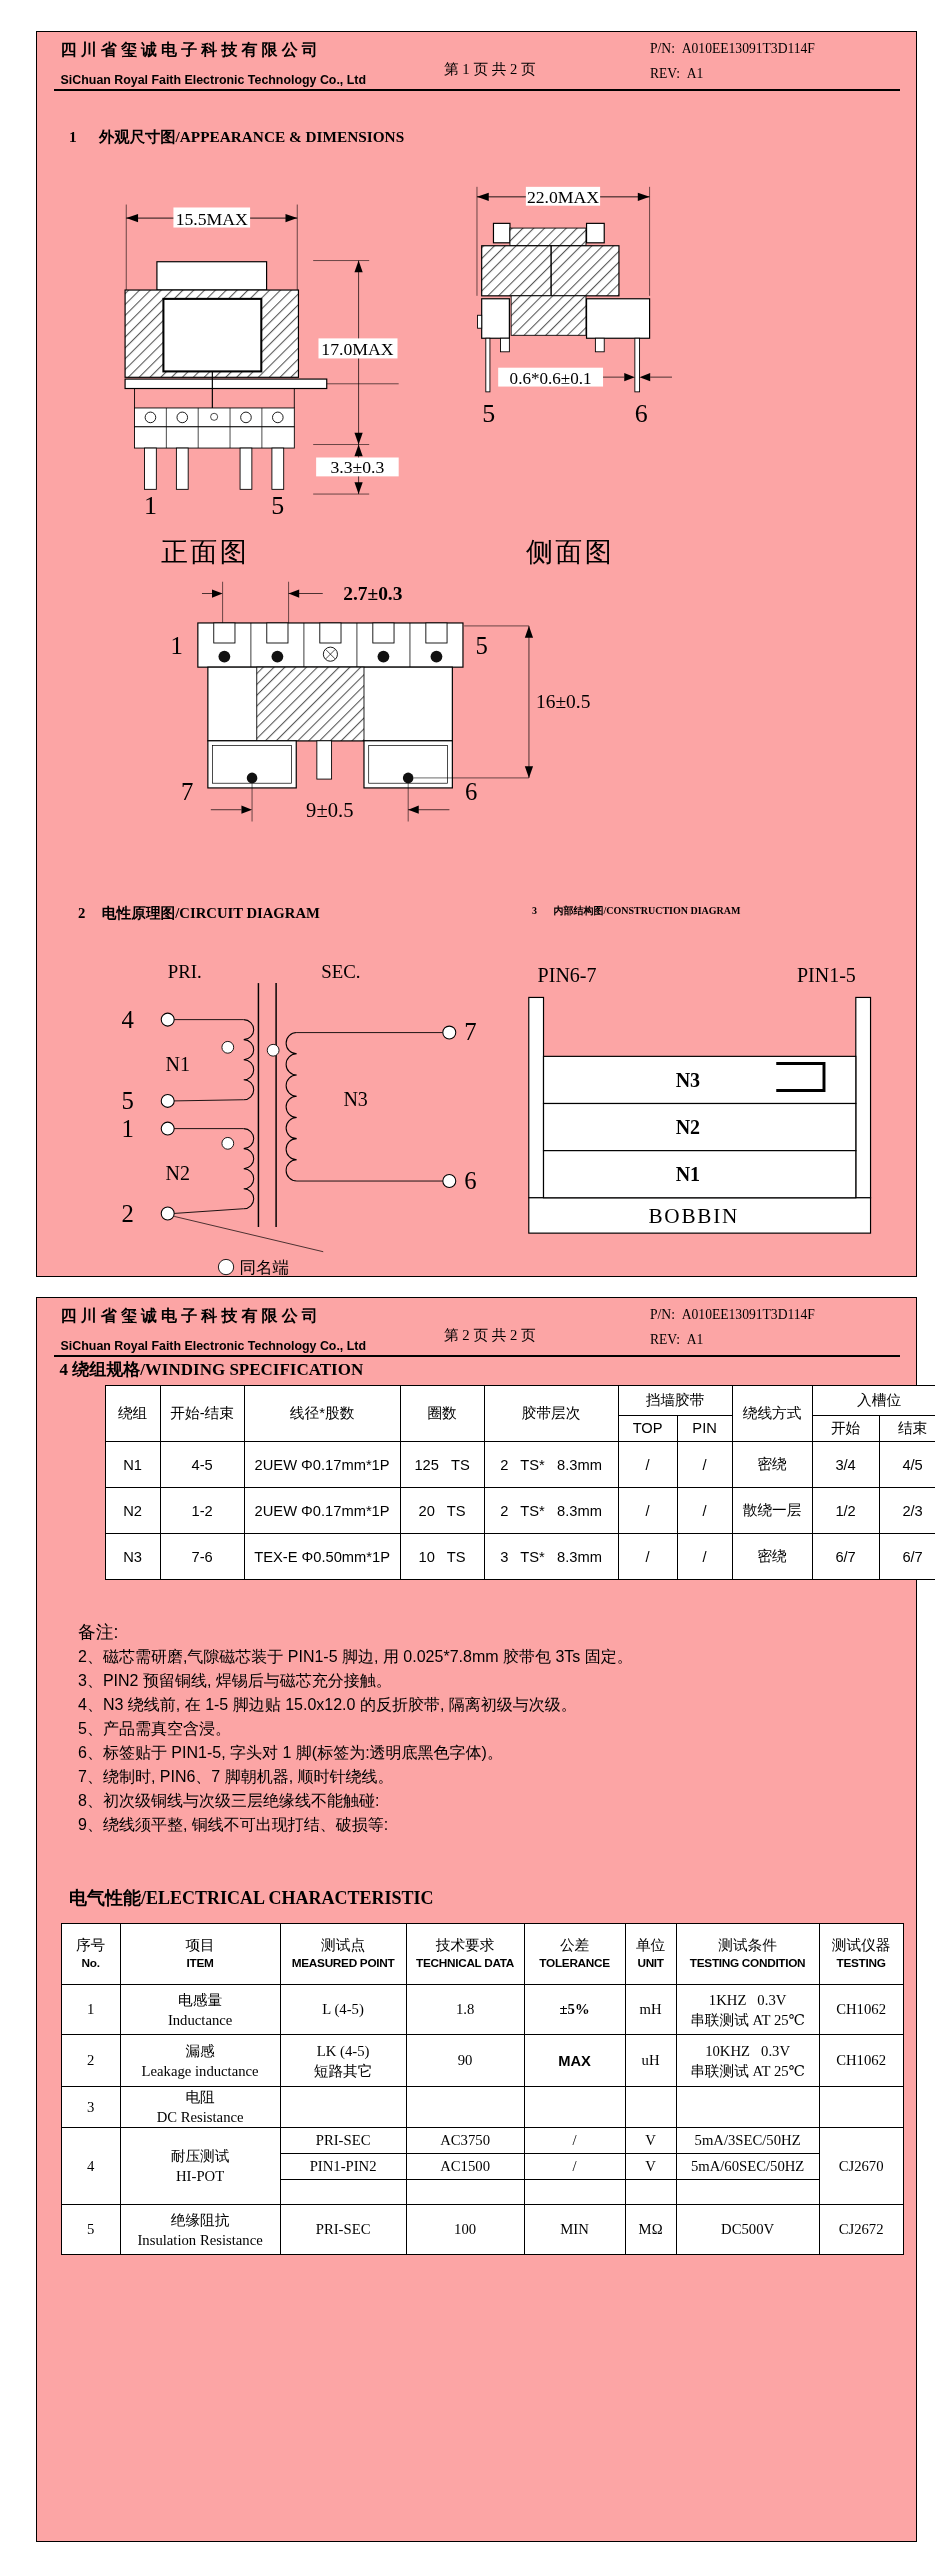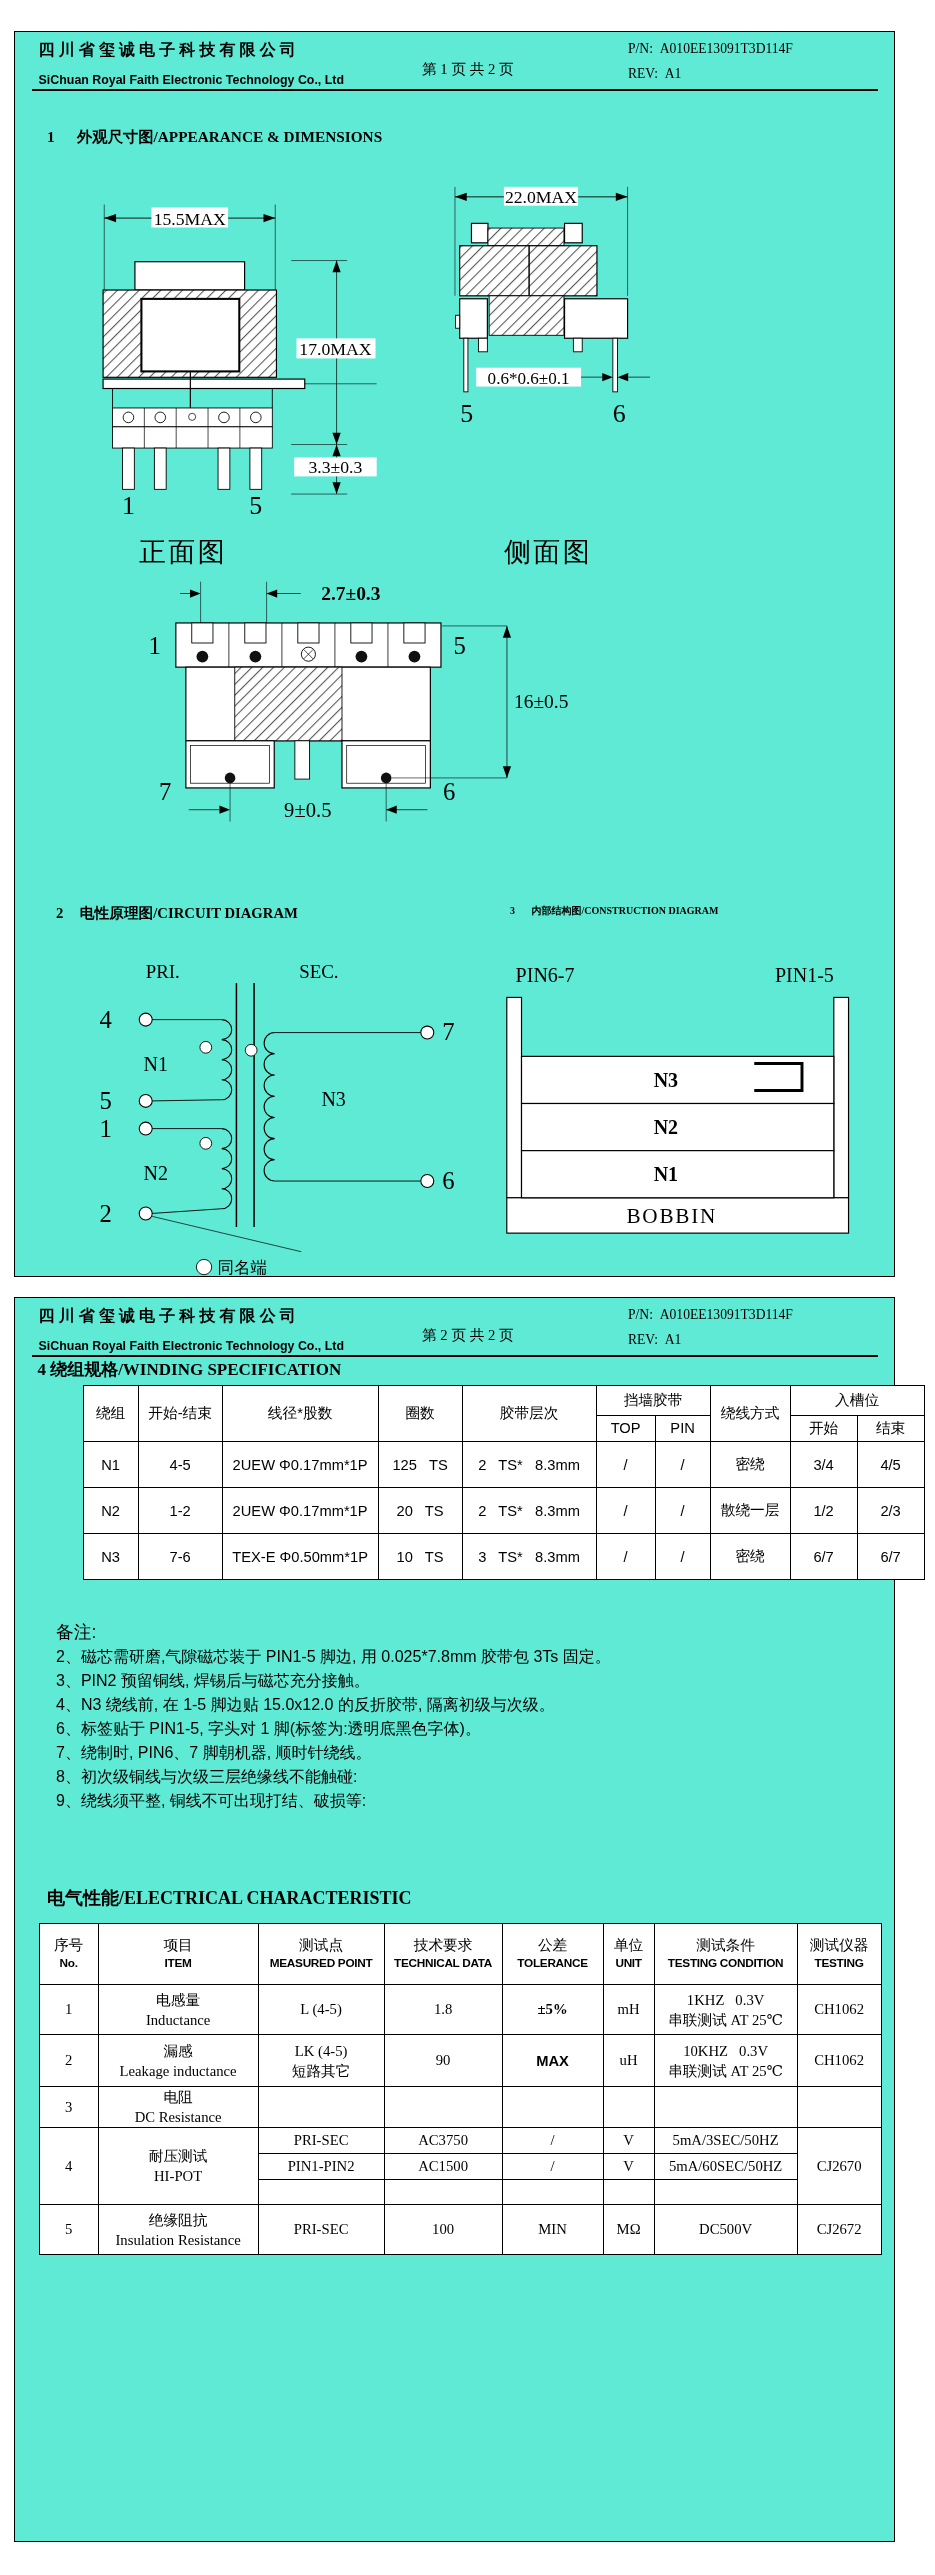"四川省玺诚电子科技有限公司" .page { background: #5eead4 -> #fca5a5; left: 14px -> 36px }
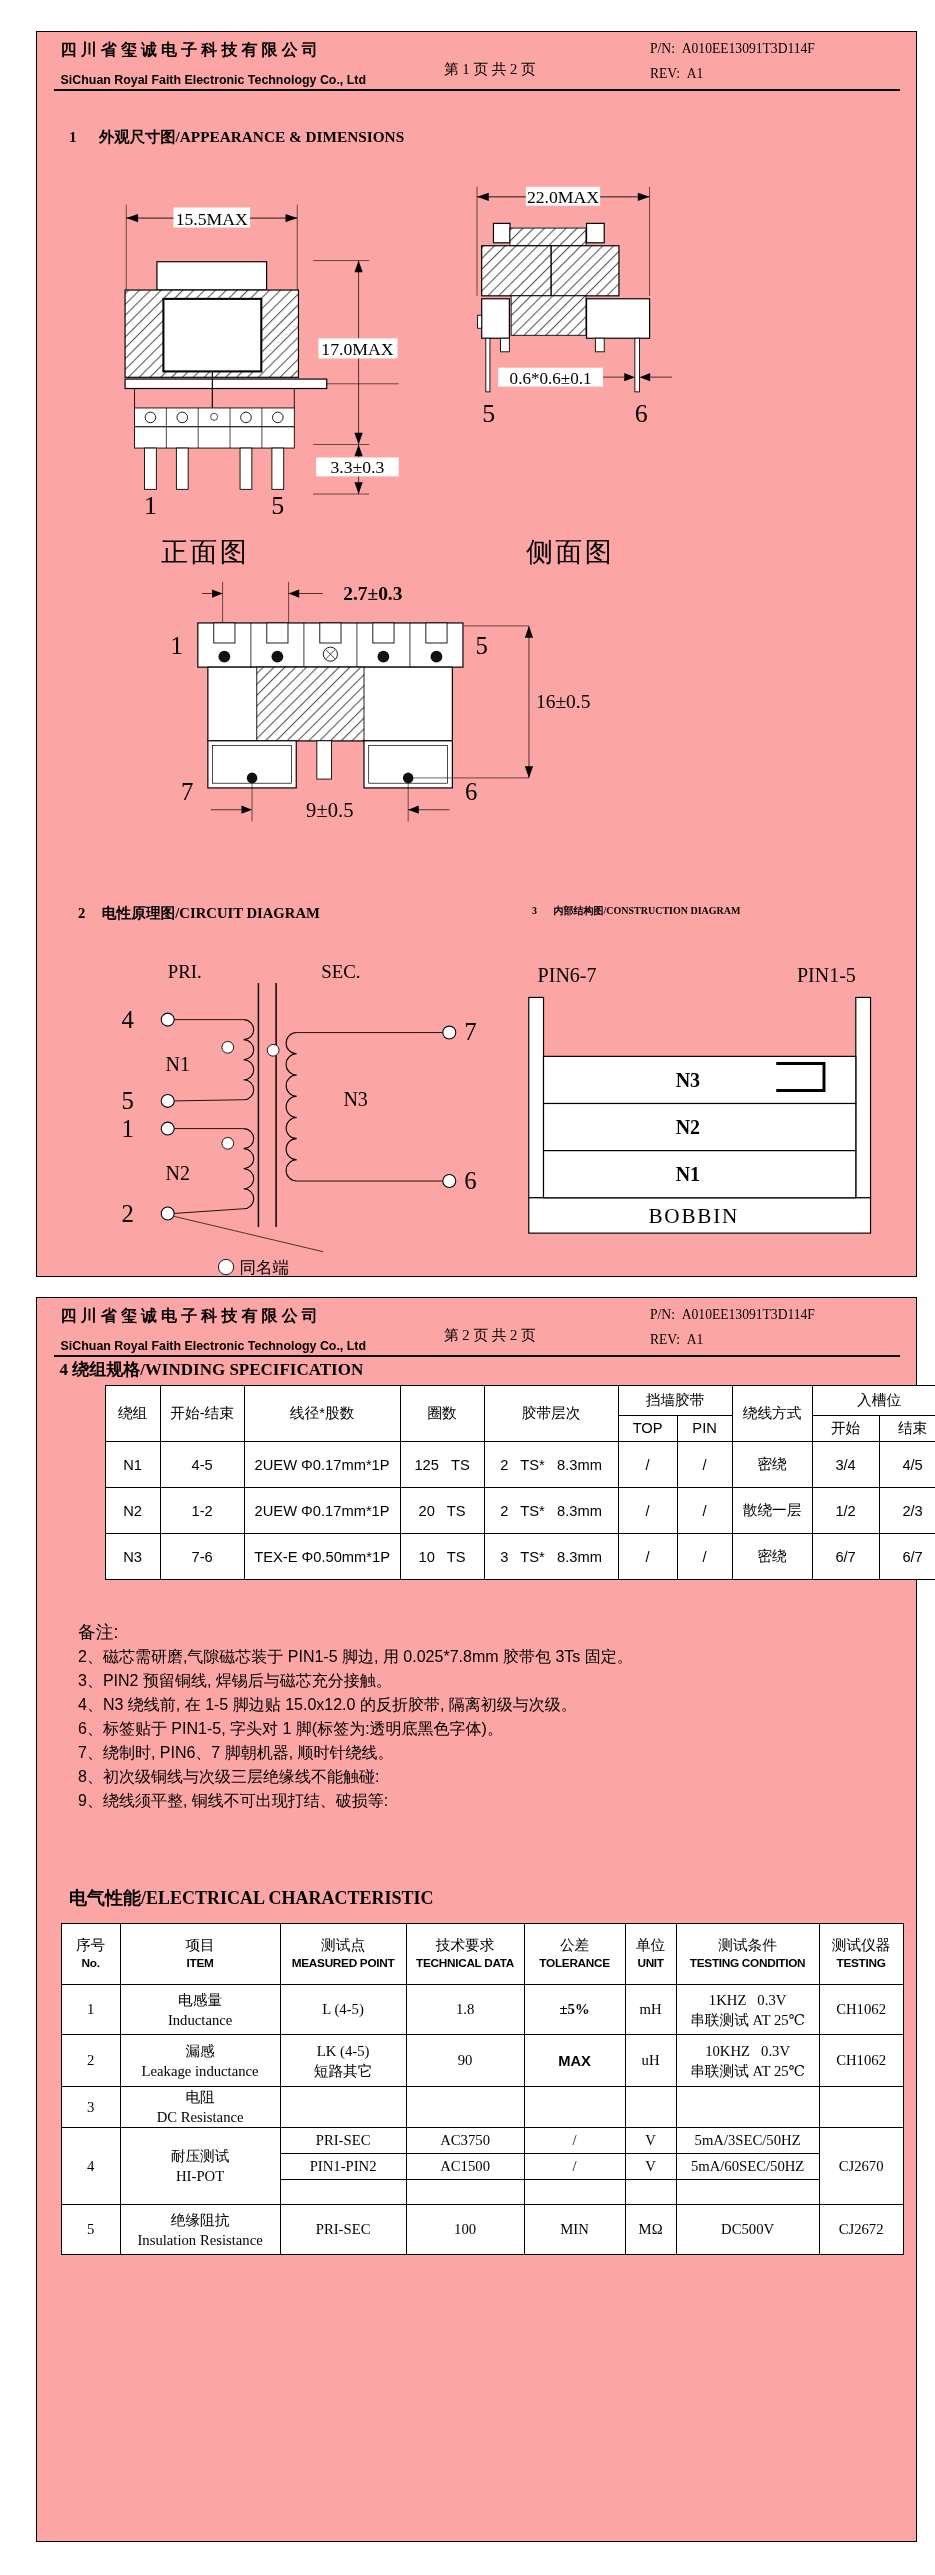"5、产品需真空含浸。" div.note-line { html: none -> <div>5、产品需真空含浸。</div> }
